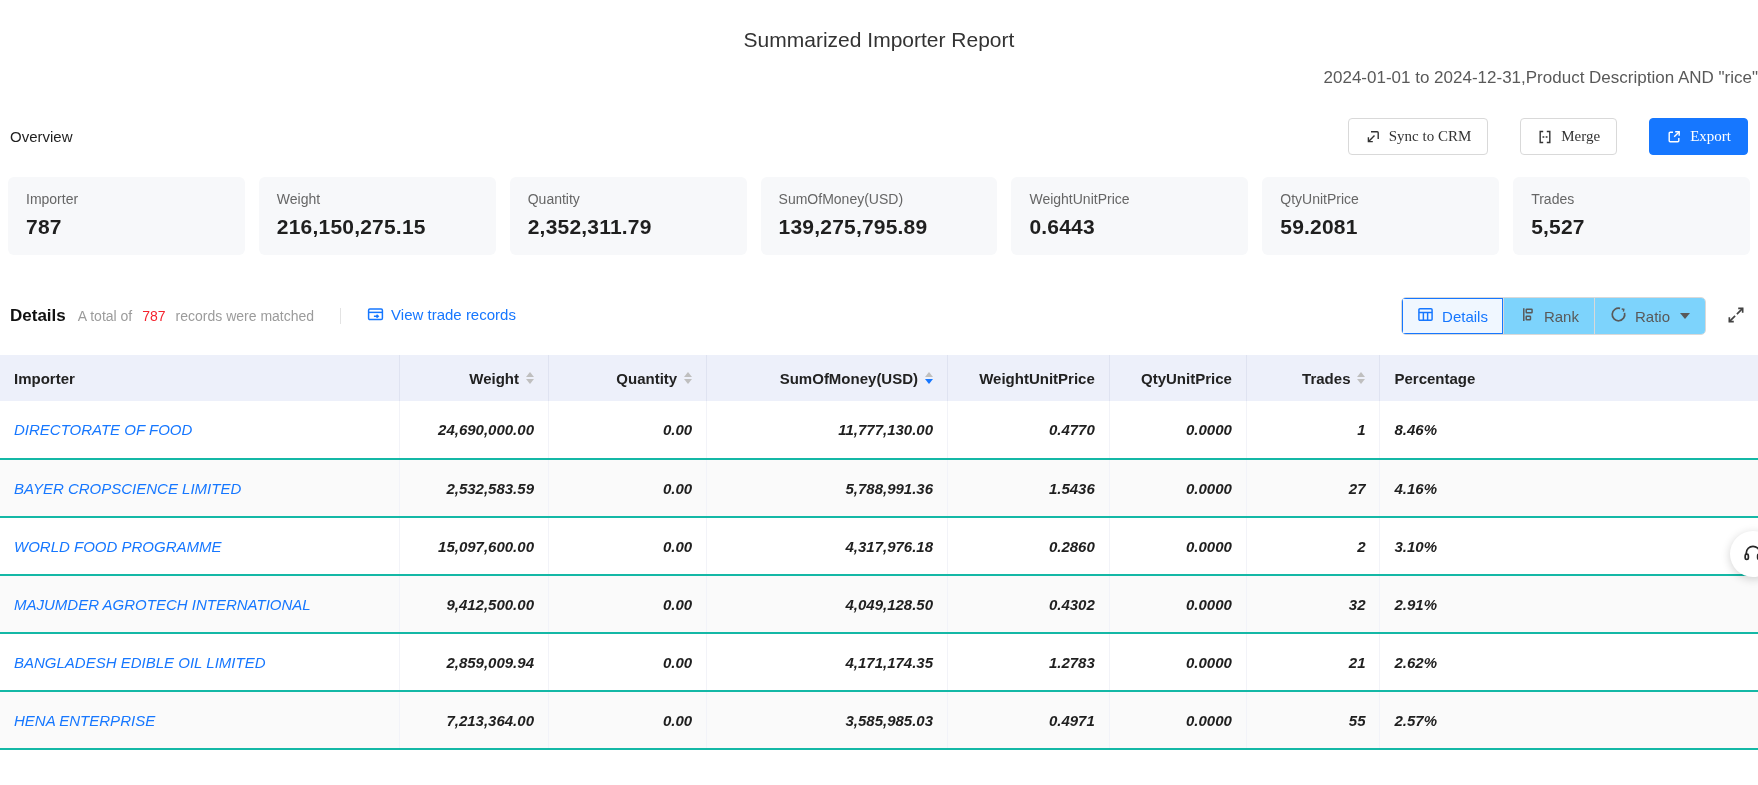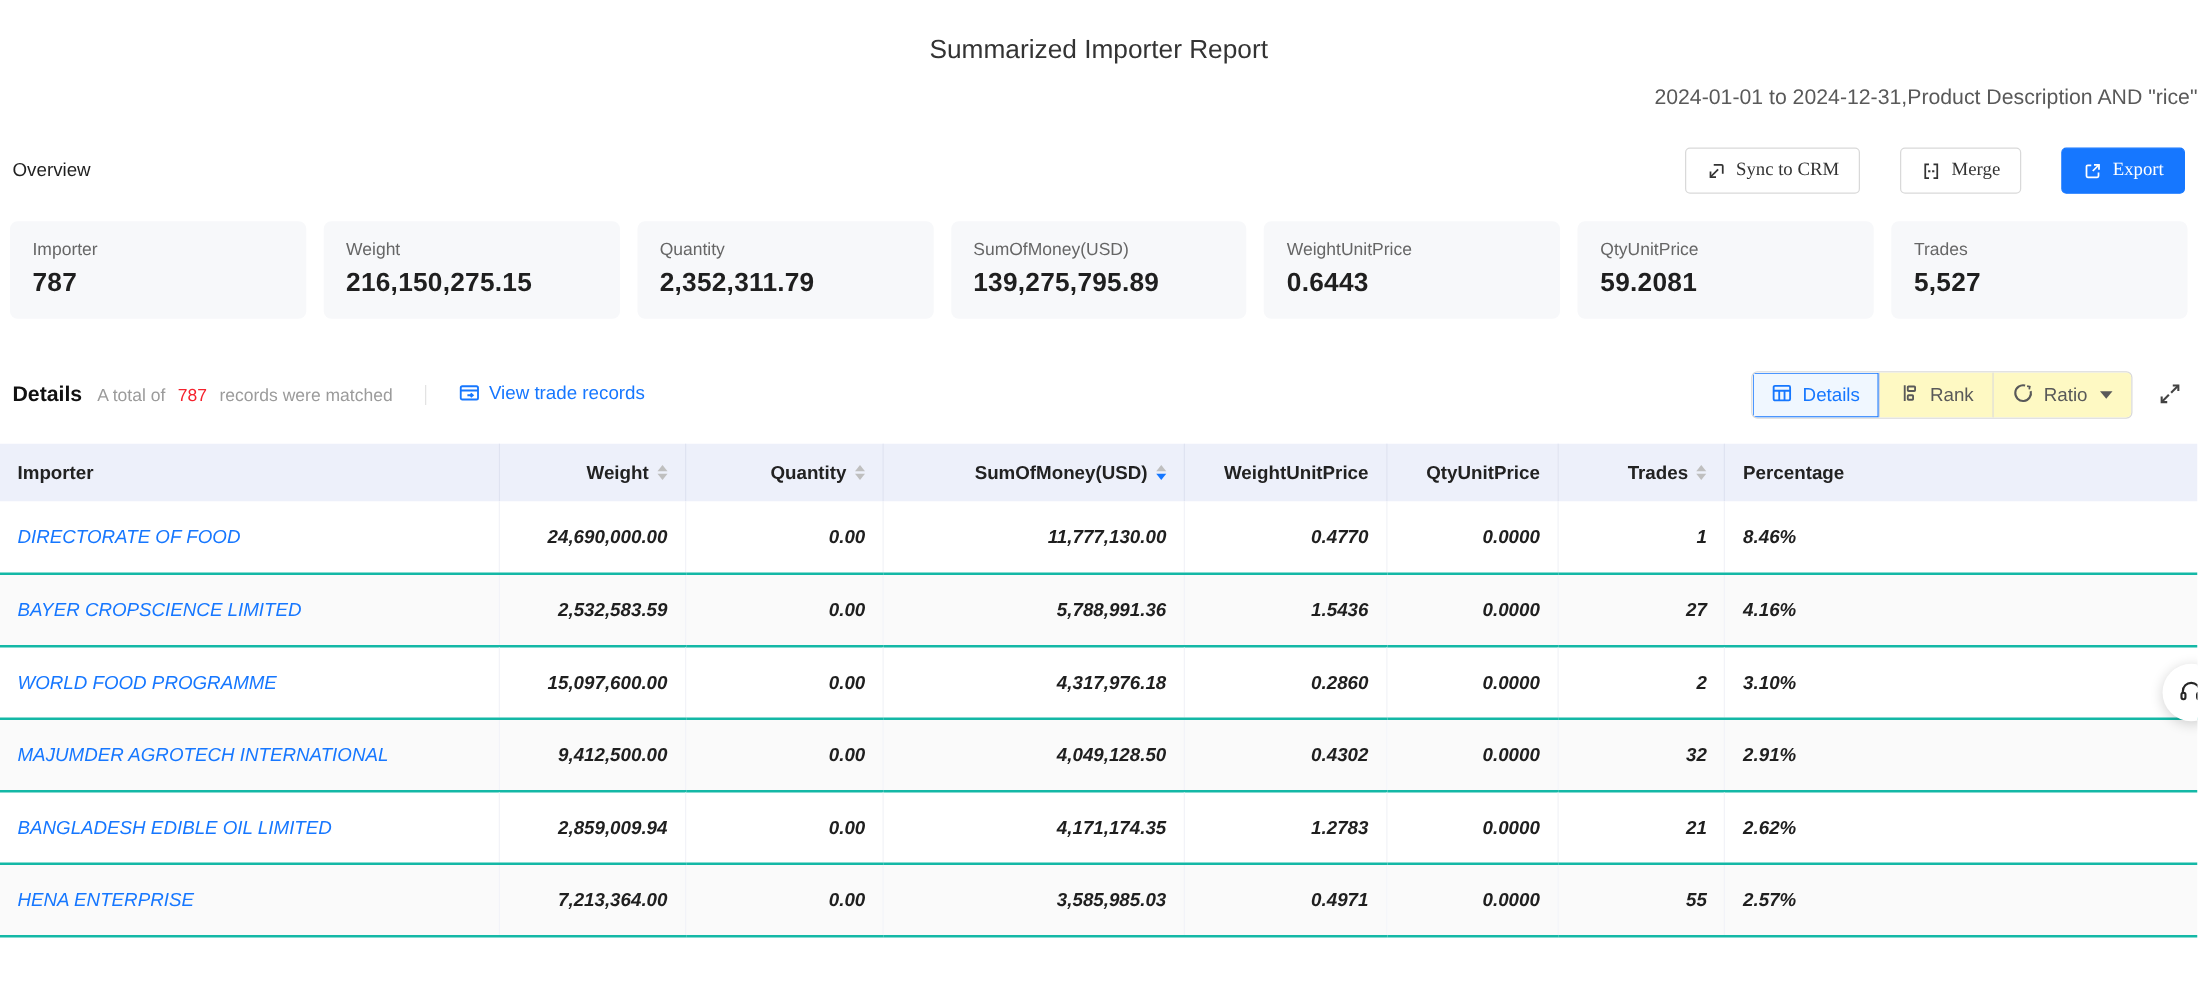"Rank" .seg { background: #fef9c3 -> #7dd3fc }
